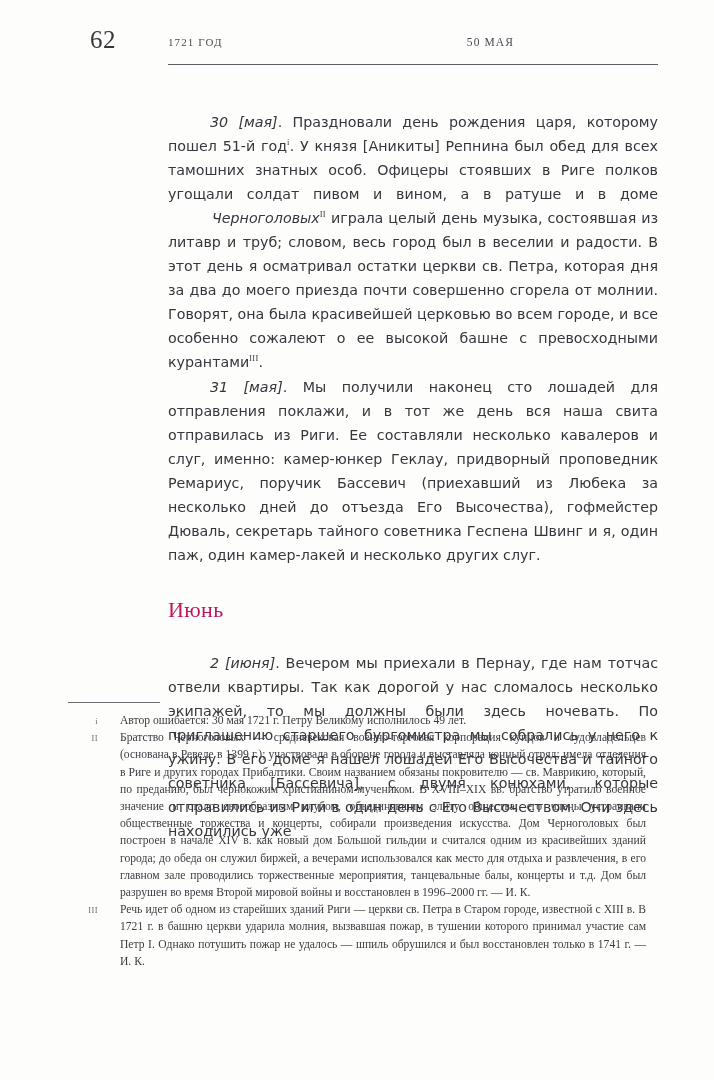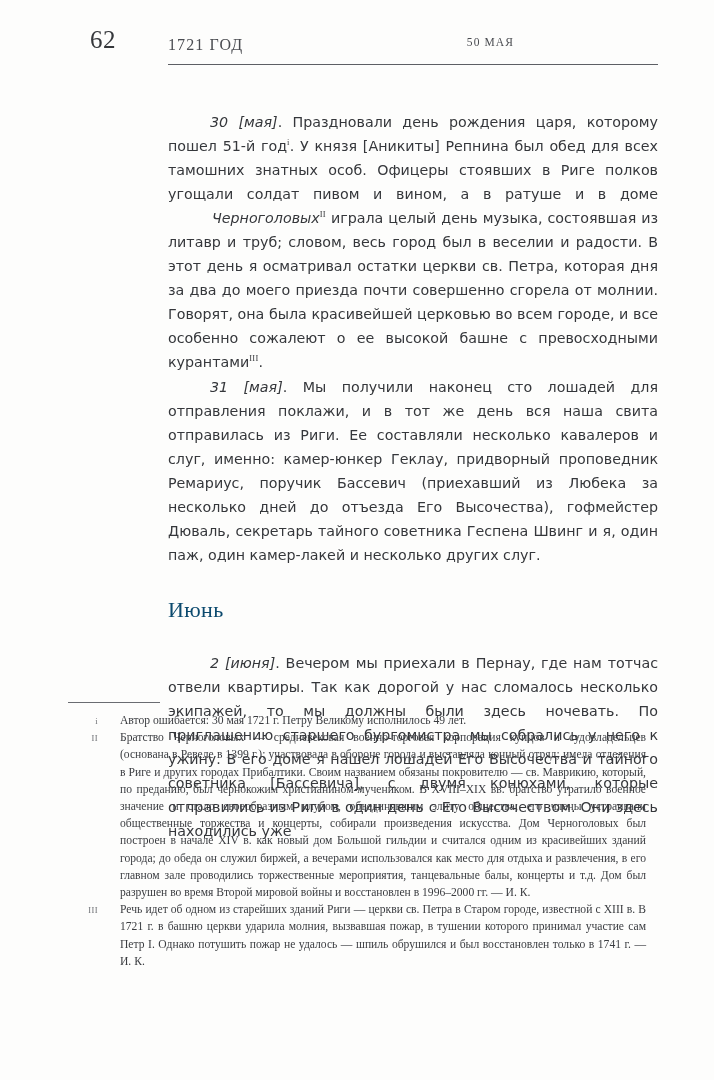"1721 ГОД" .head-left { font-size: 16px -> 11px }
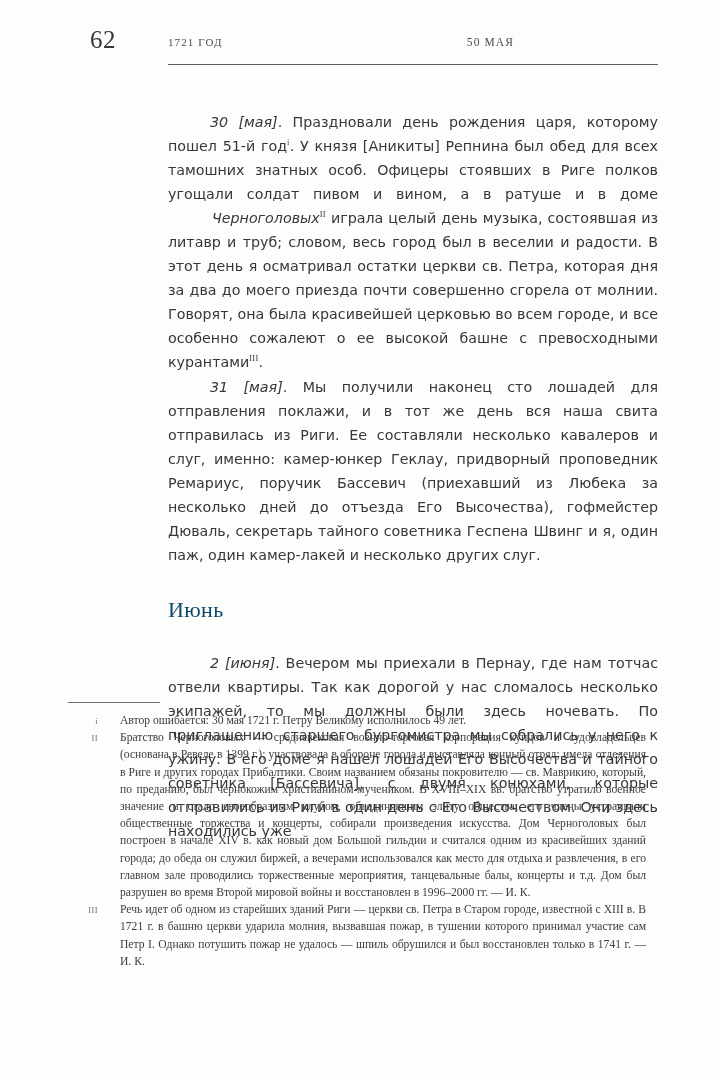"Июнь" .month-heading { color: #0c4a6e -> #be185d }
